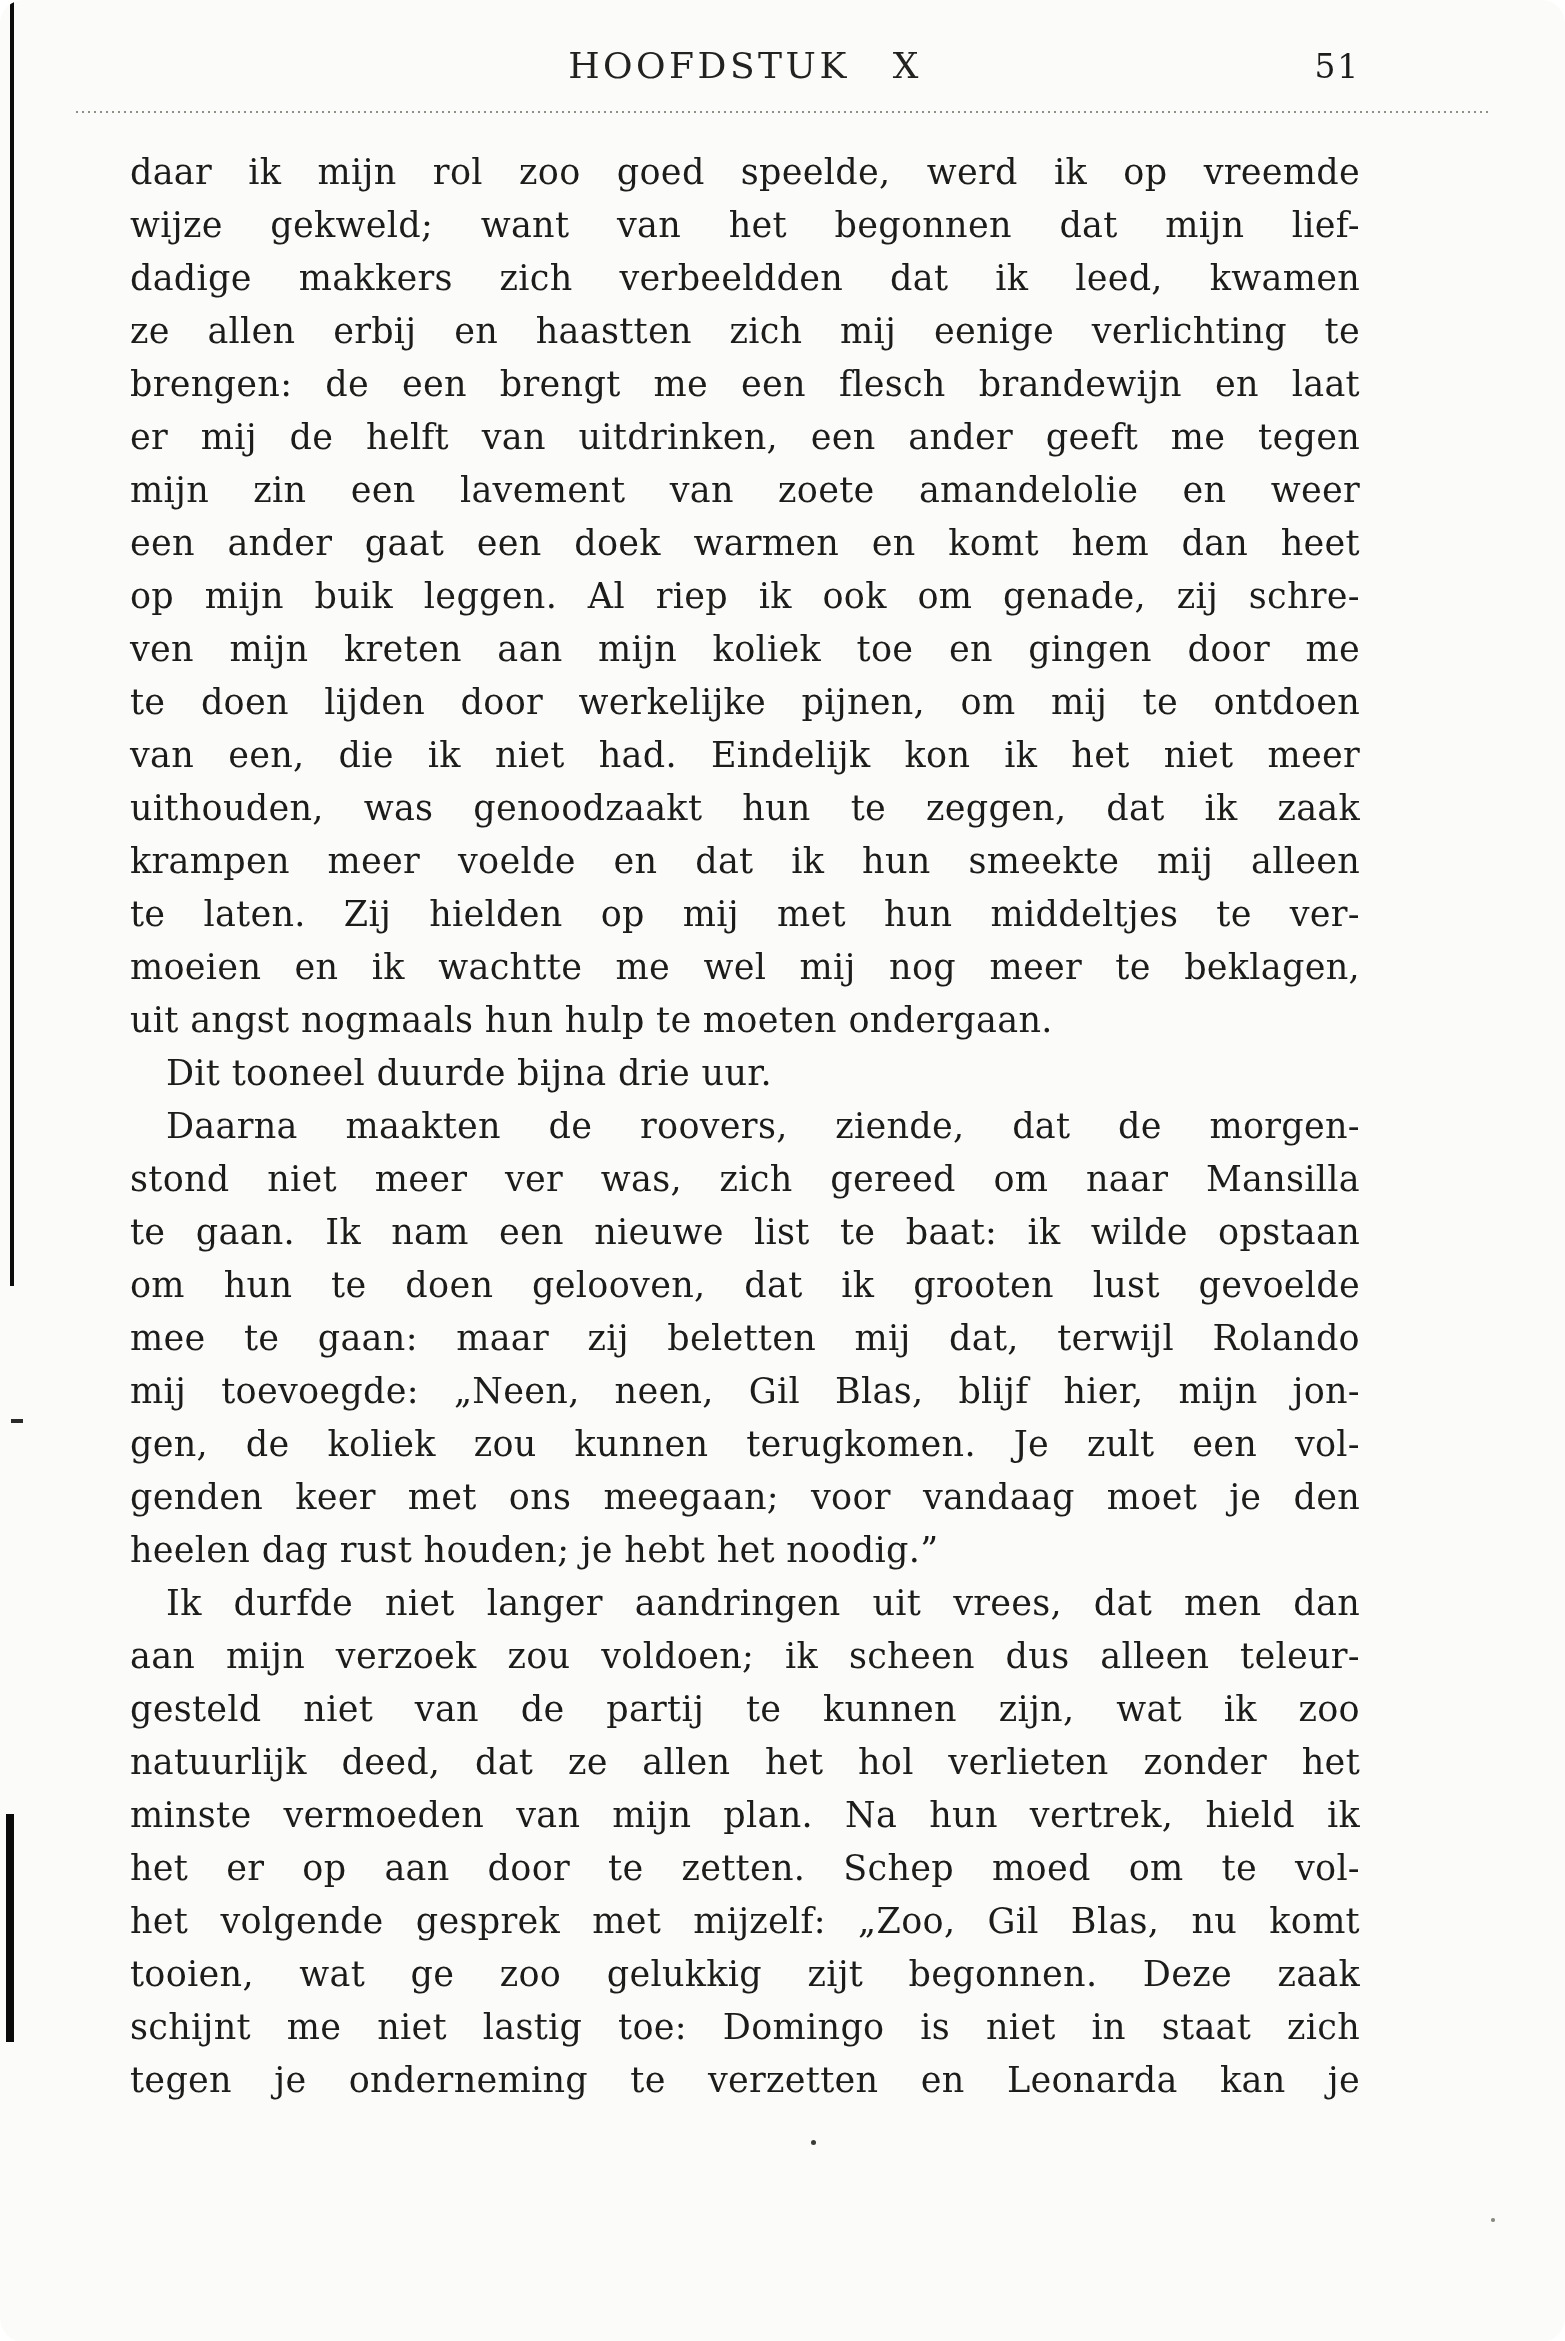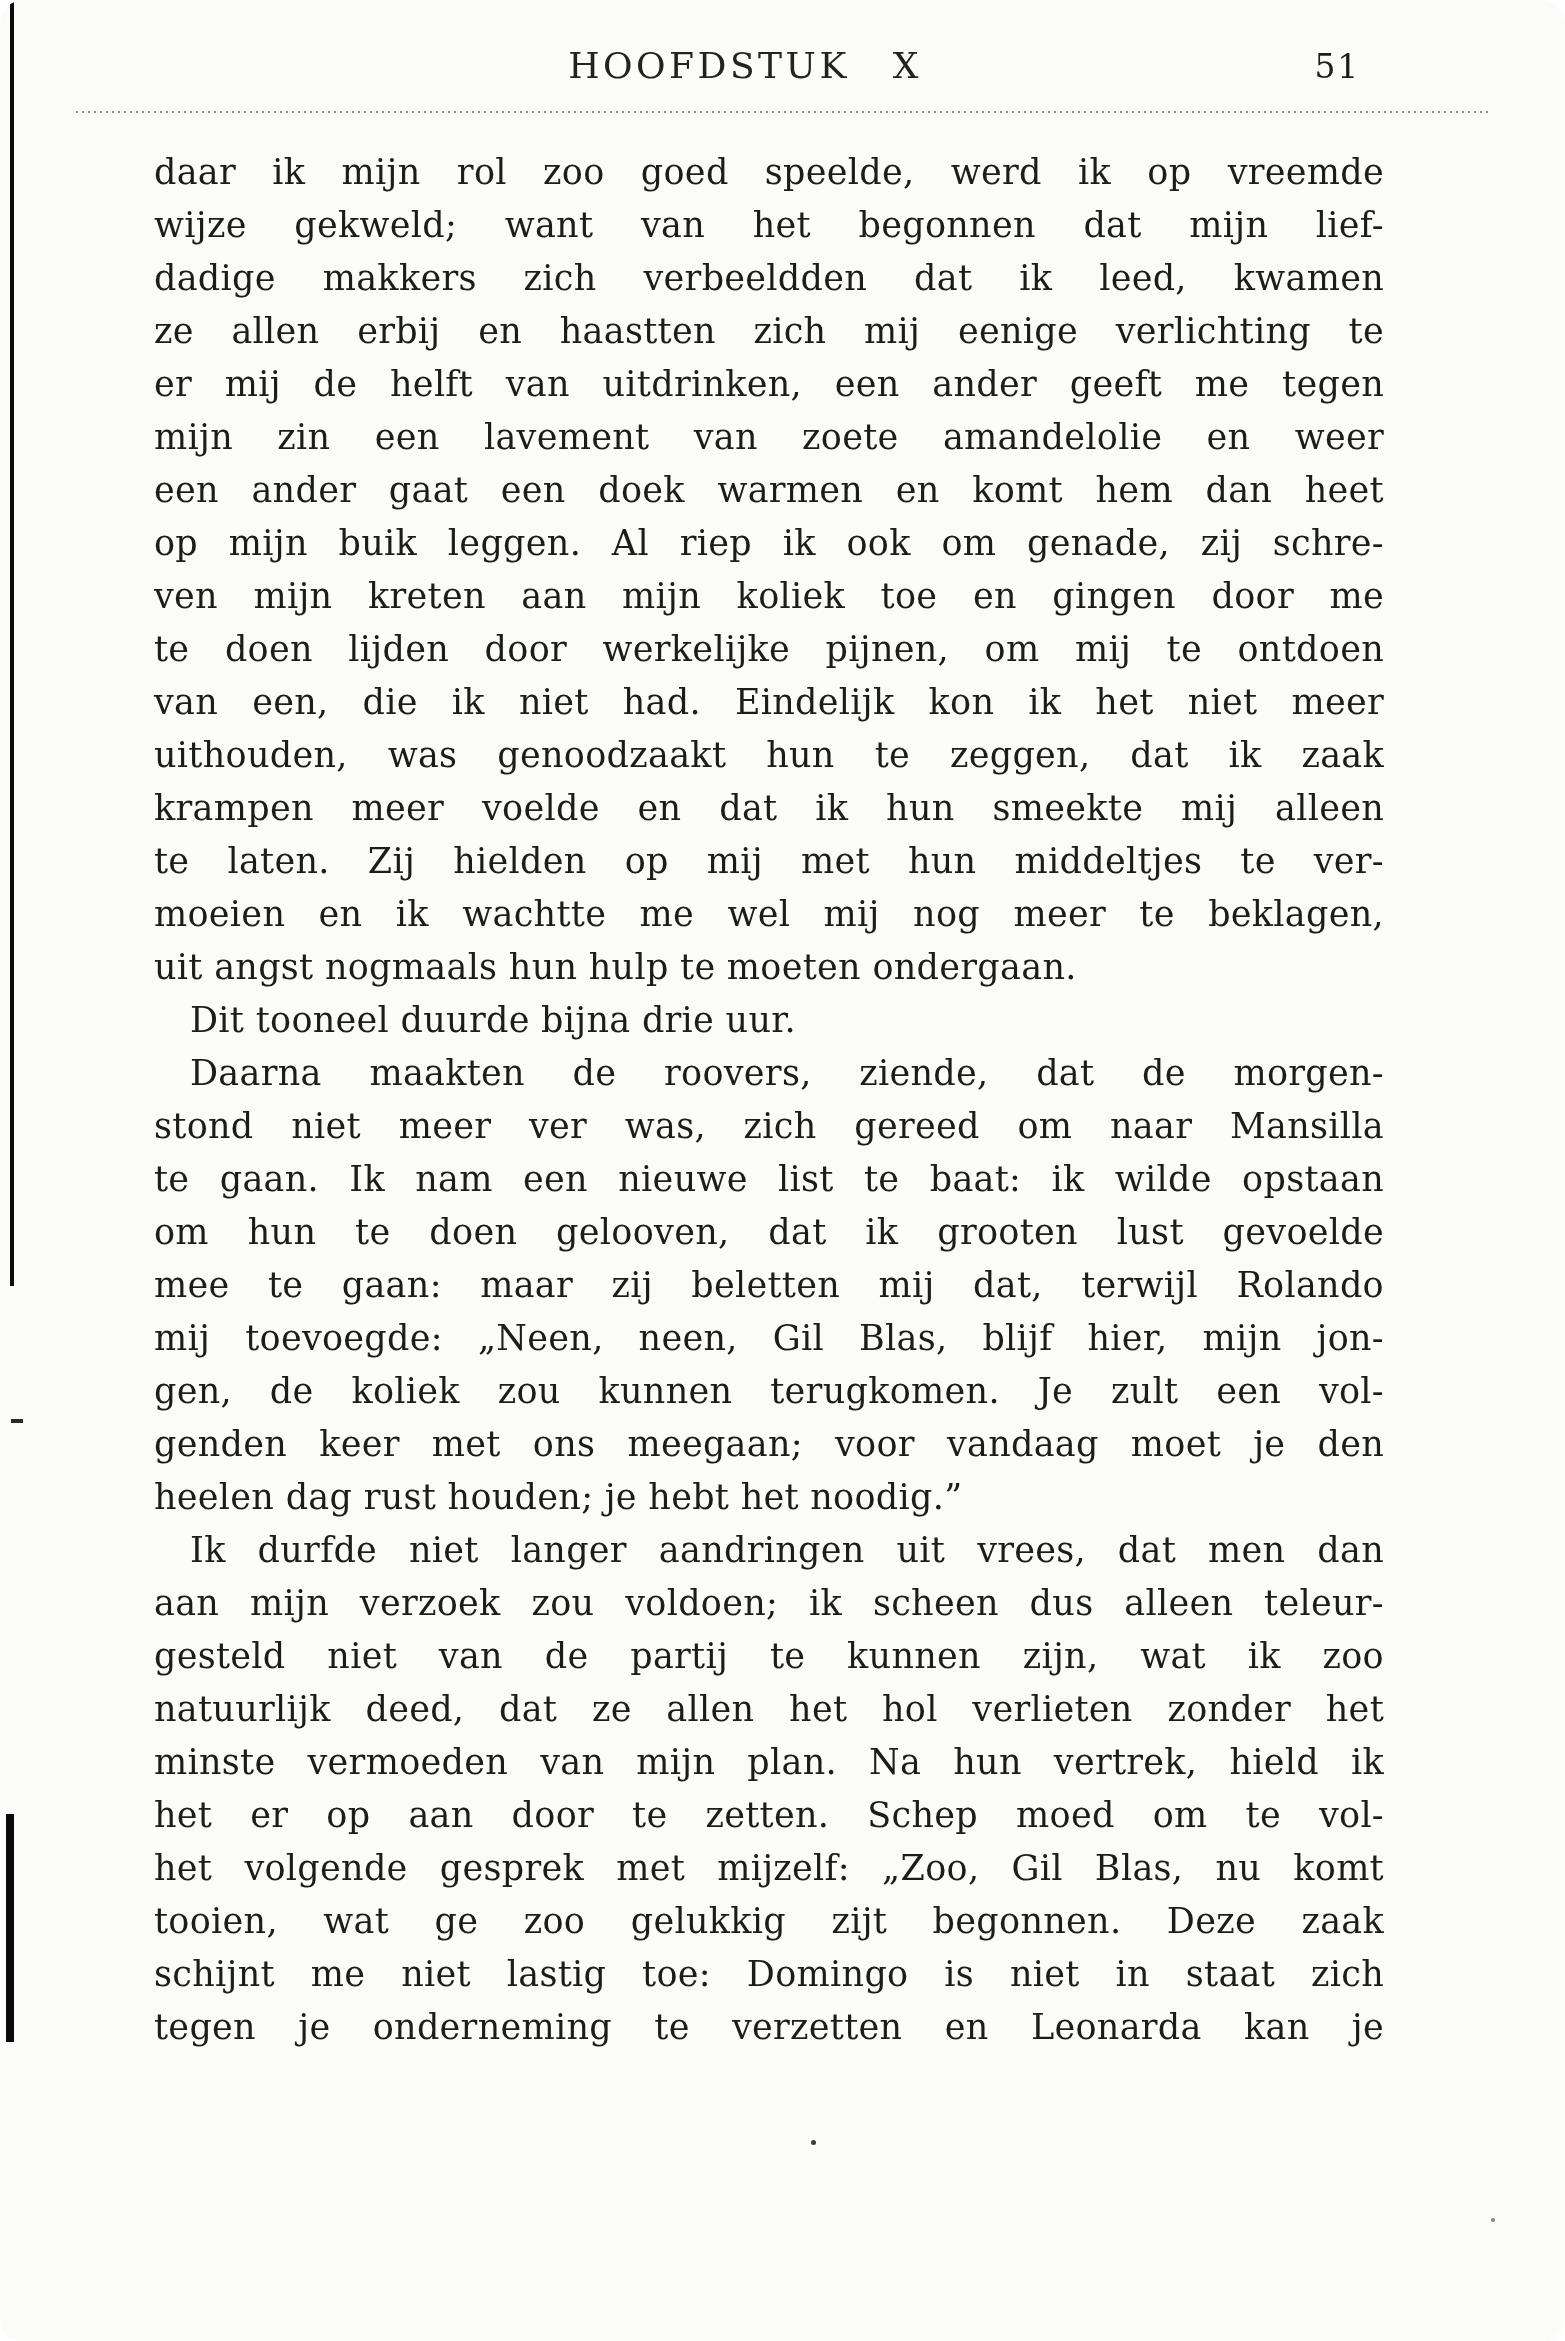"daar ik mijn rol zoo" .body-text { margin-left: 24px -> none }
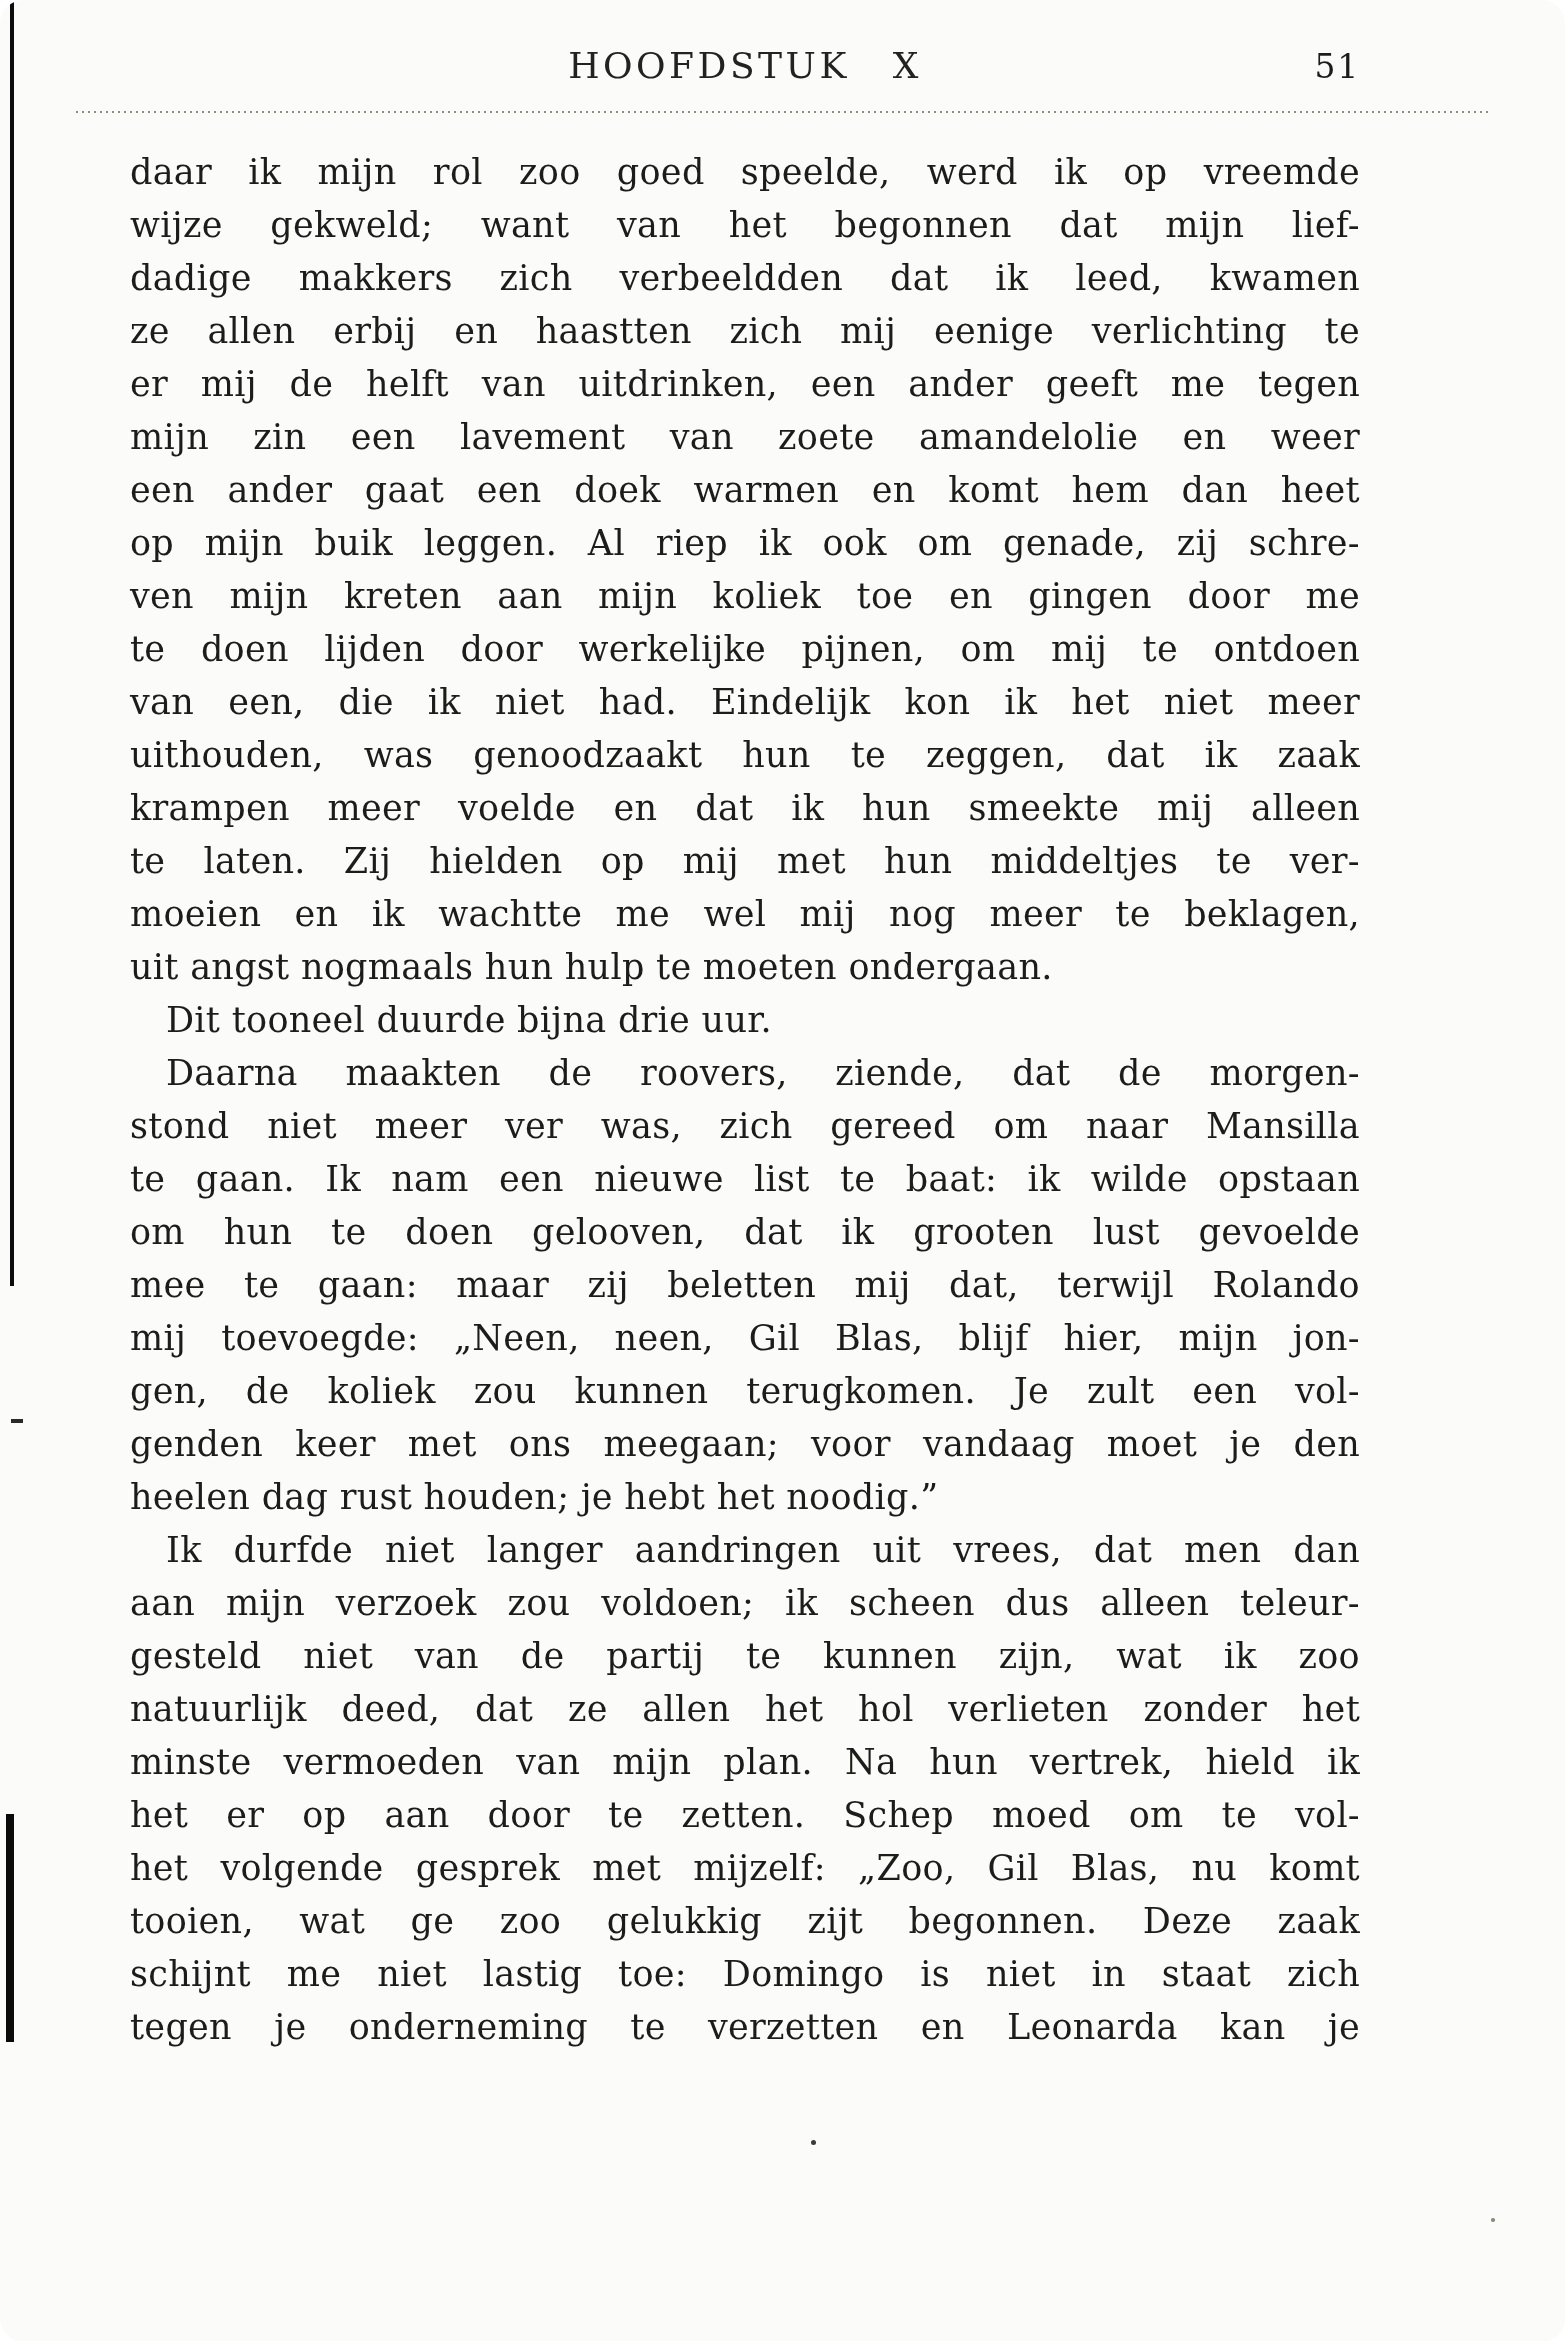"brengen: de een brengt me" div.line { html: none -> <div>brengen: de een brengt me een flesch brandewijn en laat</div> }
